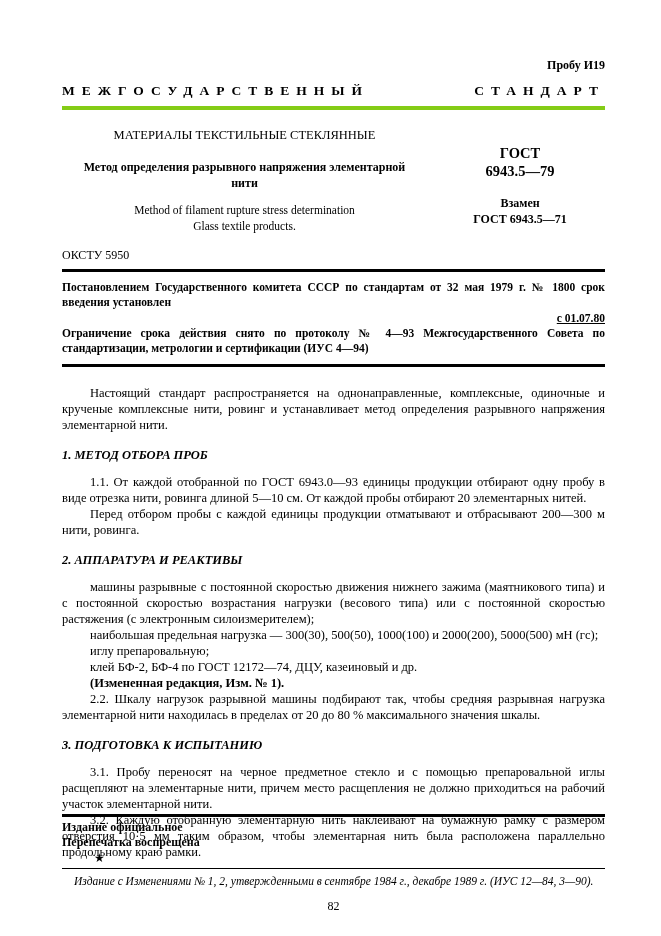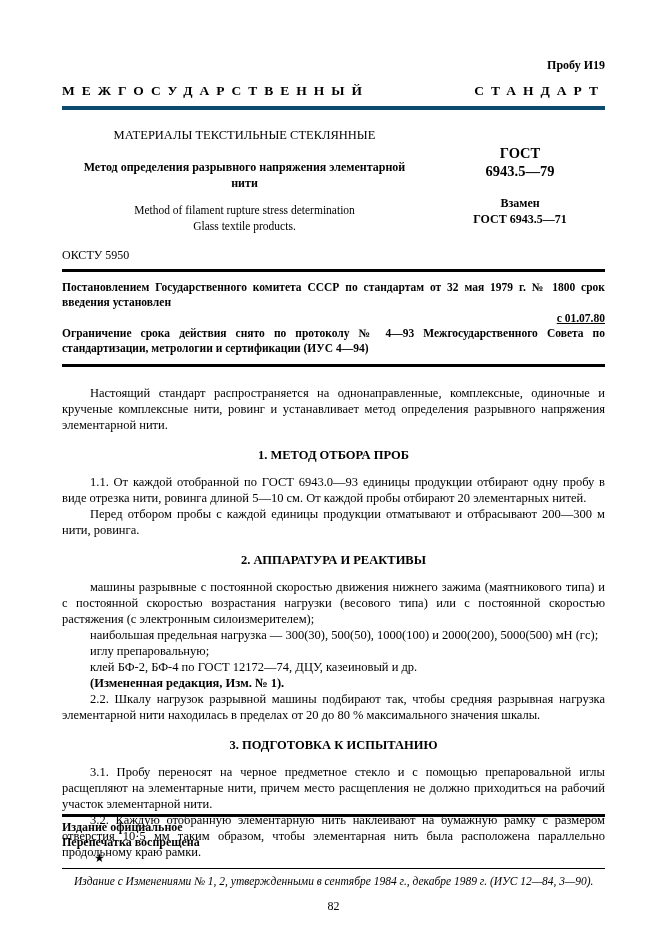"МЕЖГОСУДАРСТВЕННЫЙ" .std-header { border-bottom: 4px solid #0c4a6e -> 4px solid #84cc16 }
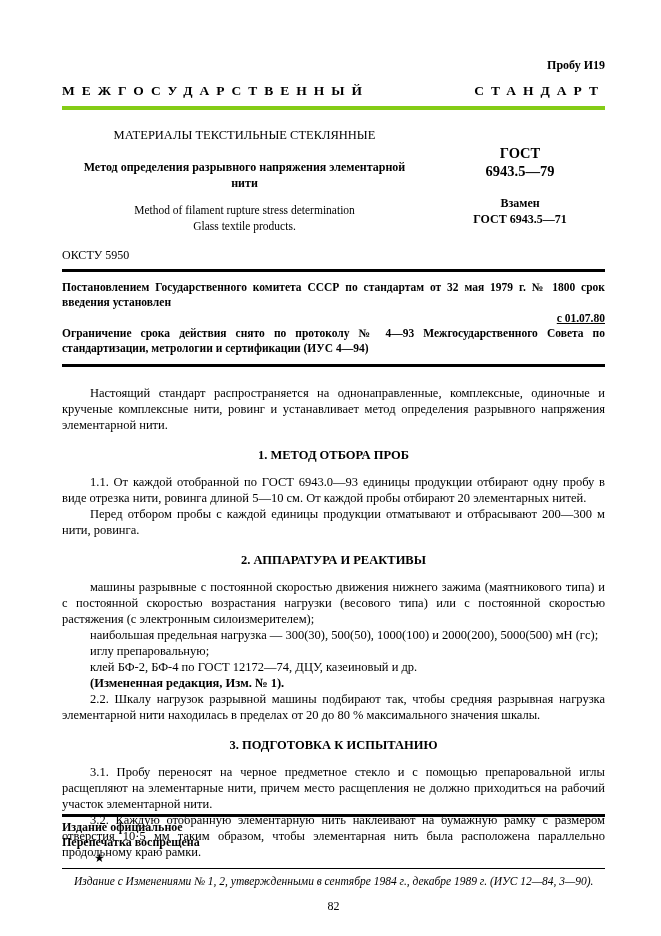"1. МЕТОД ОТБОРА ПРОБ" .section-heading { font-style: none -> italic; text-align: center -> left }
